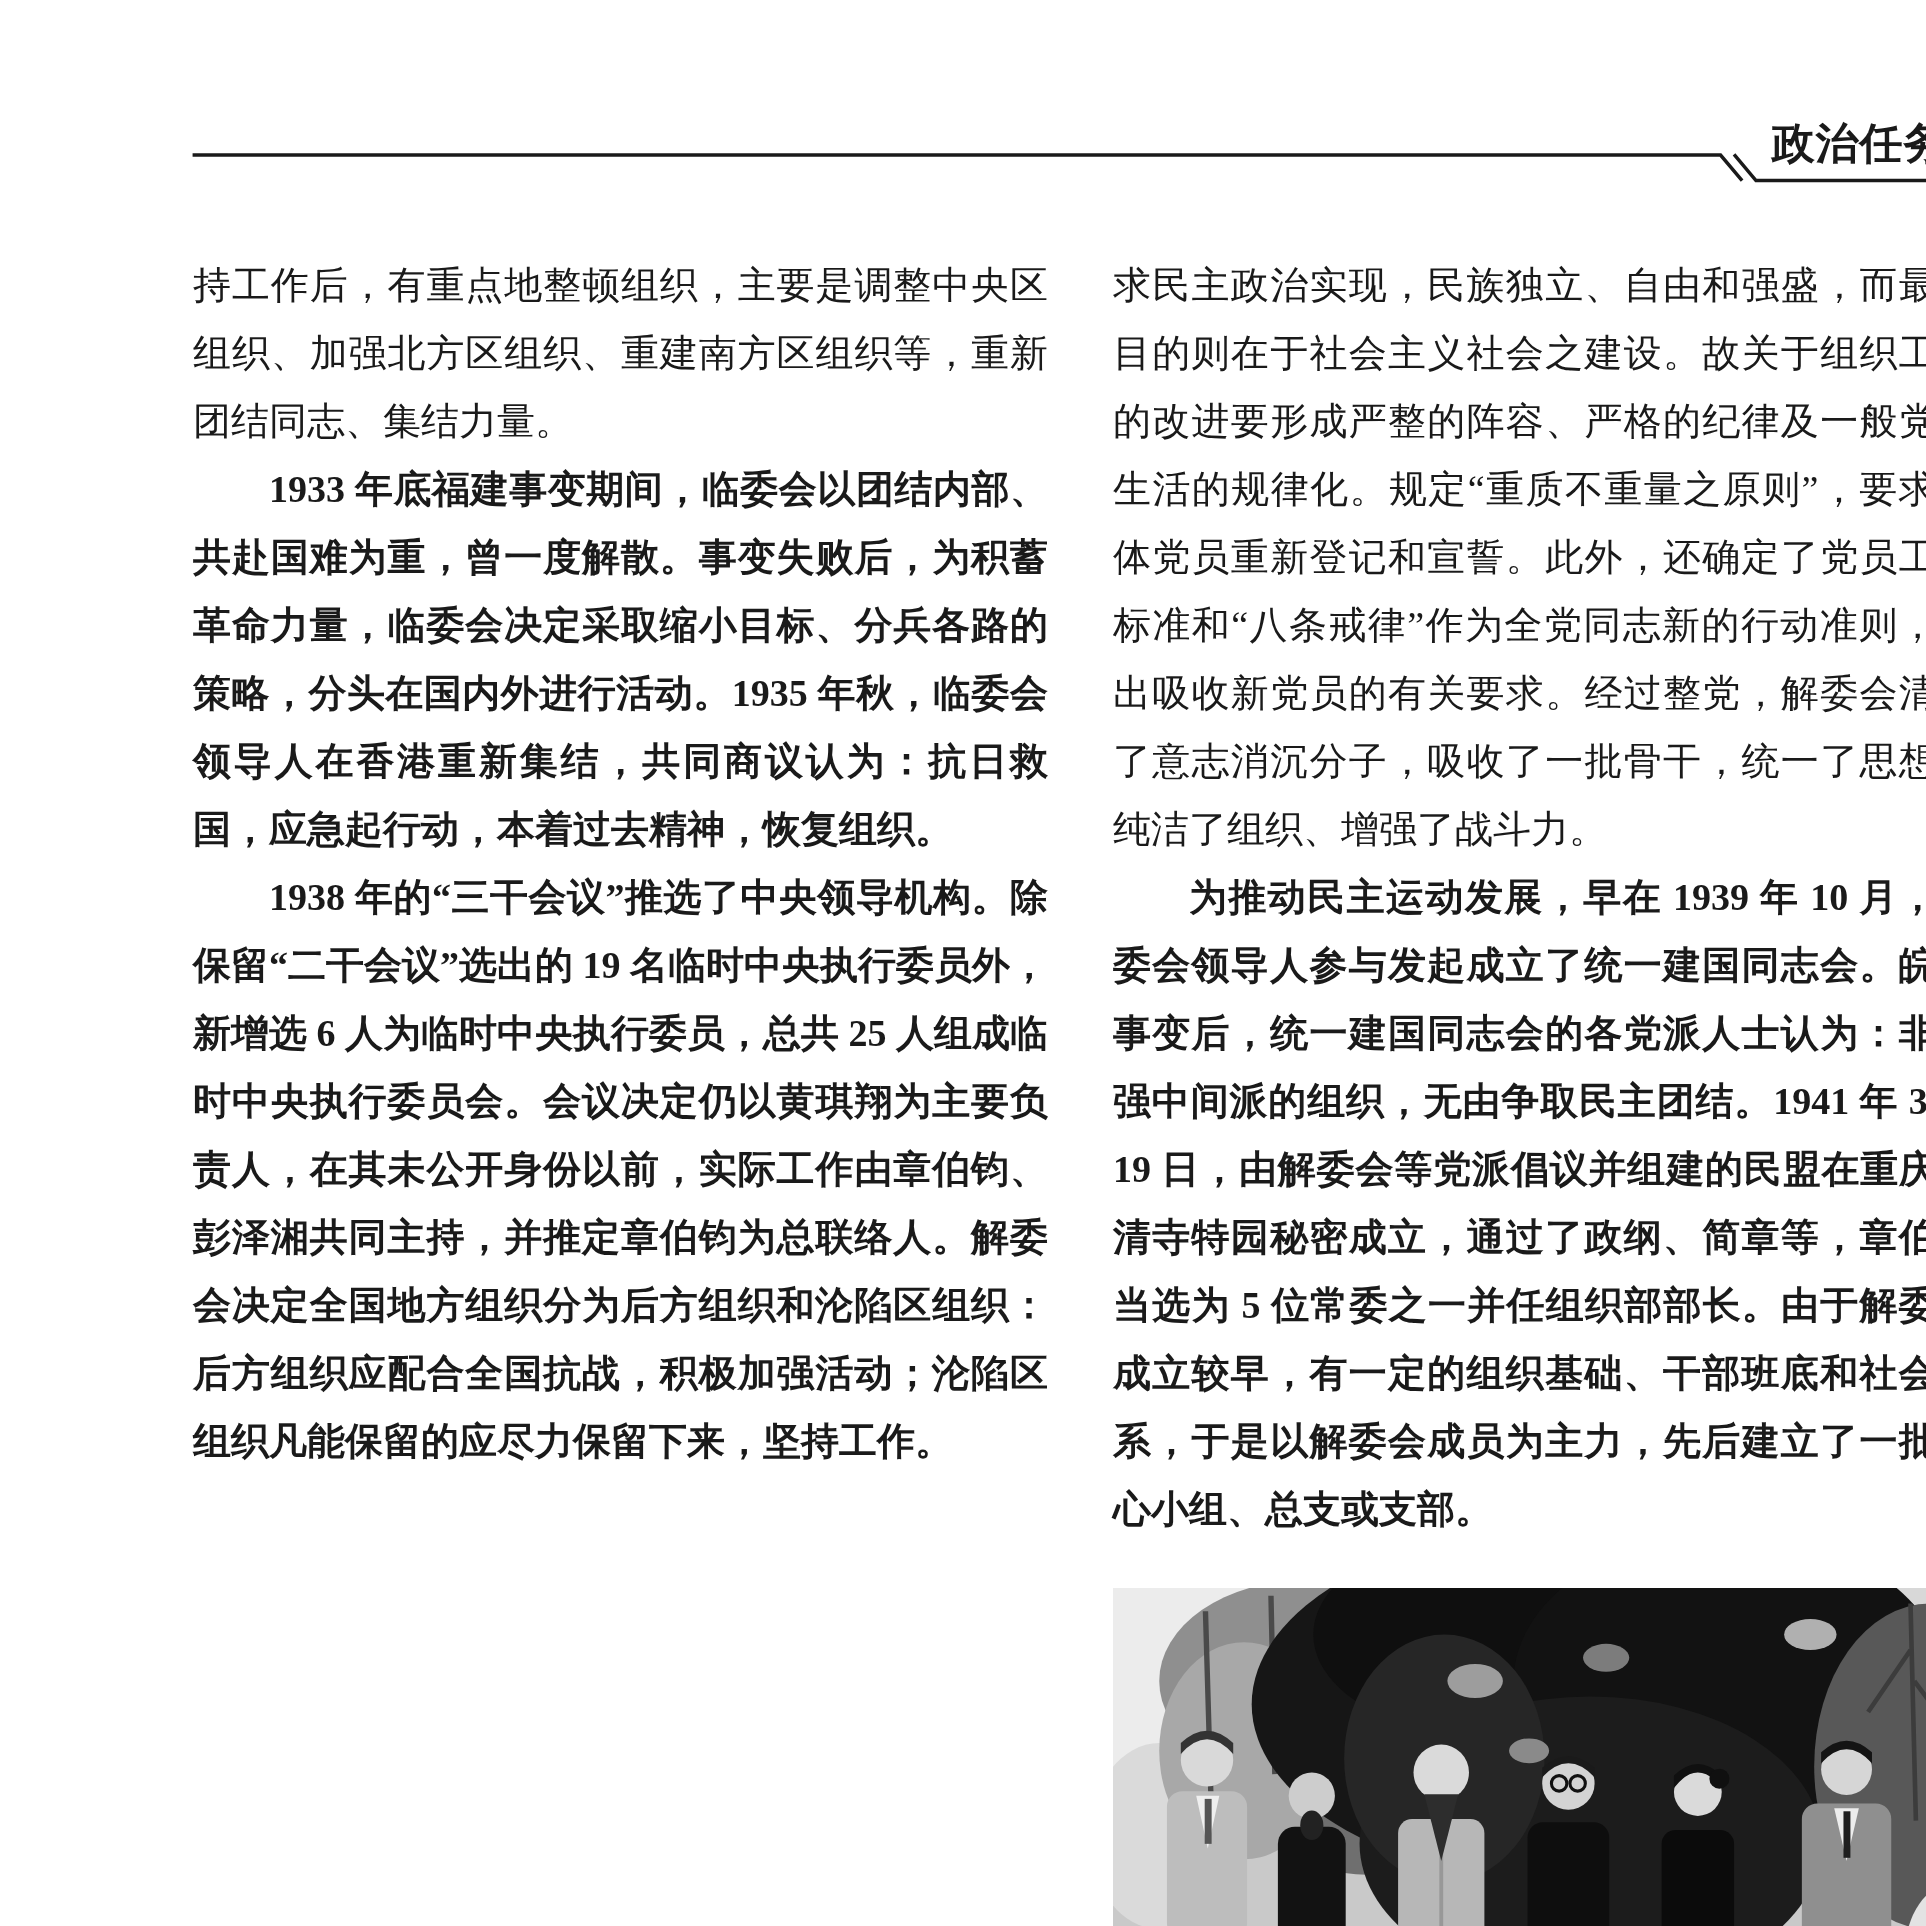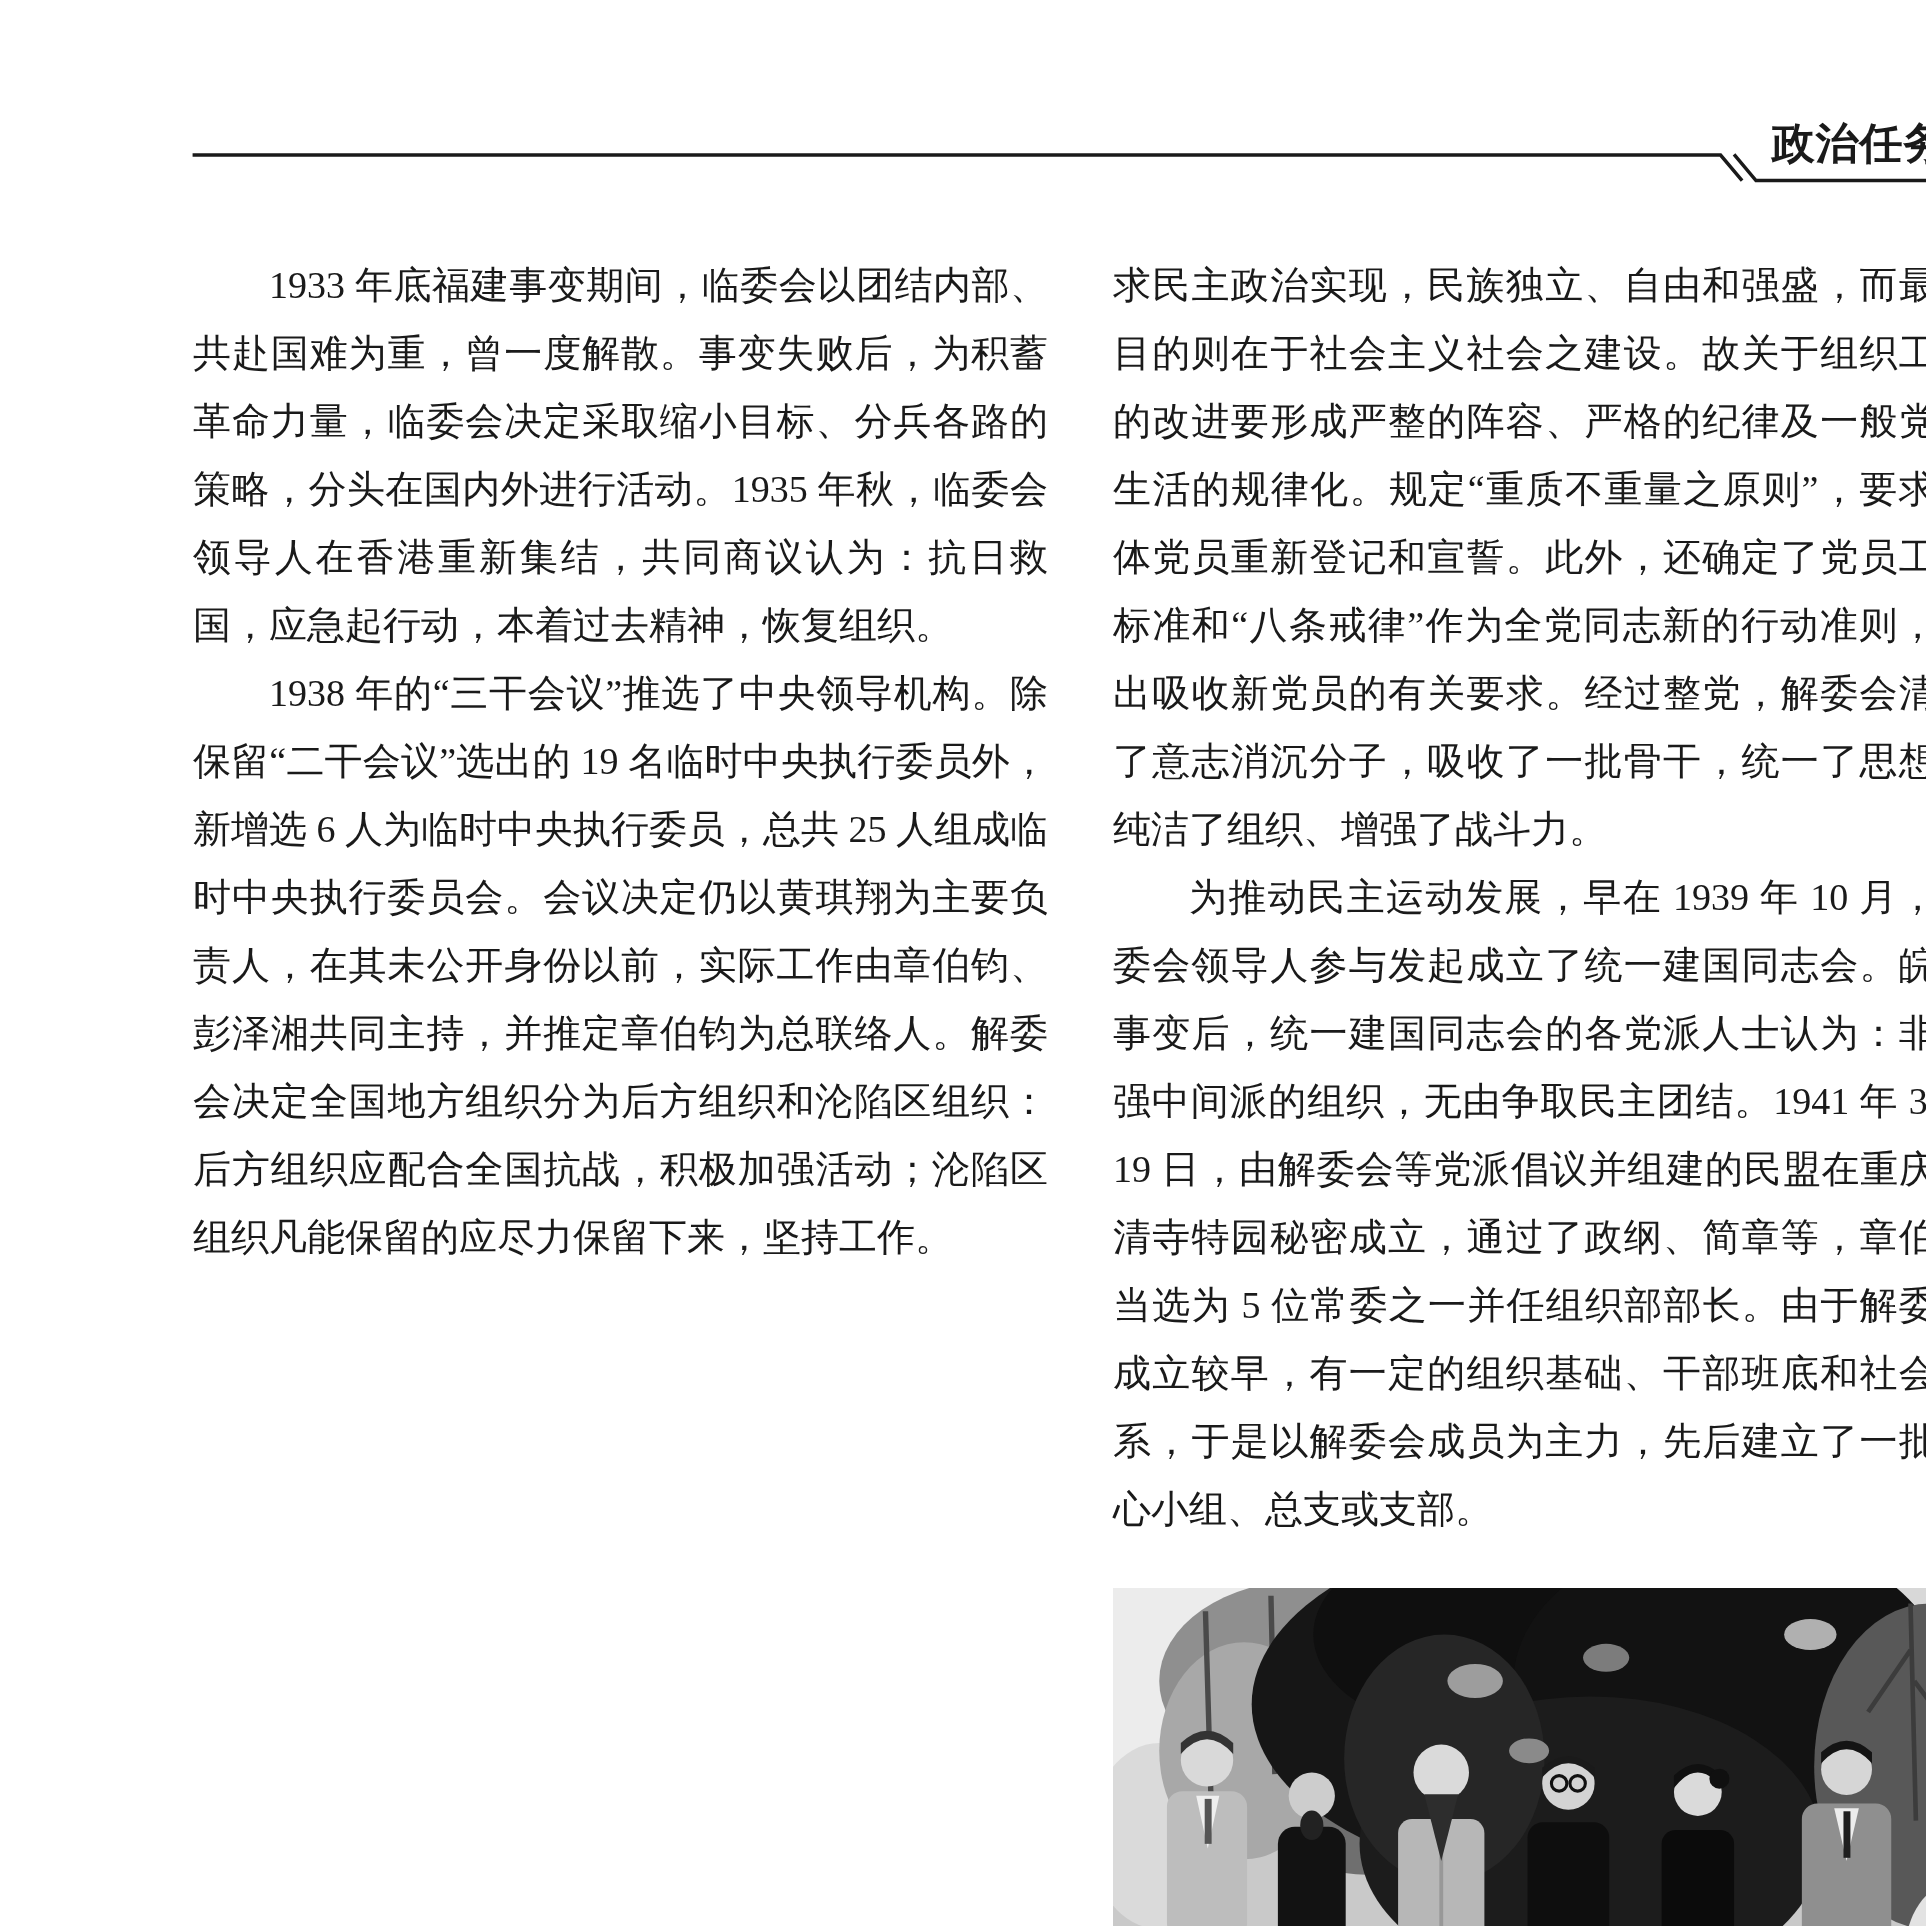"持工作后，有重点地整顿组织，主要是调整中央区组织、加强北方区组织、重建南方区组织" p.body-par { html: none -> <p>持工作后，有重点地整顿组织，主要是调整中央区组织、加强北方区组织、重建南方区组织等，重新团结同志、集结力量。</p> }
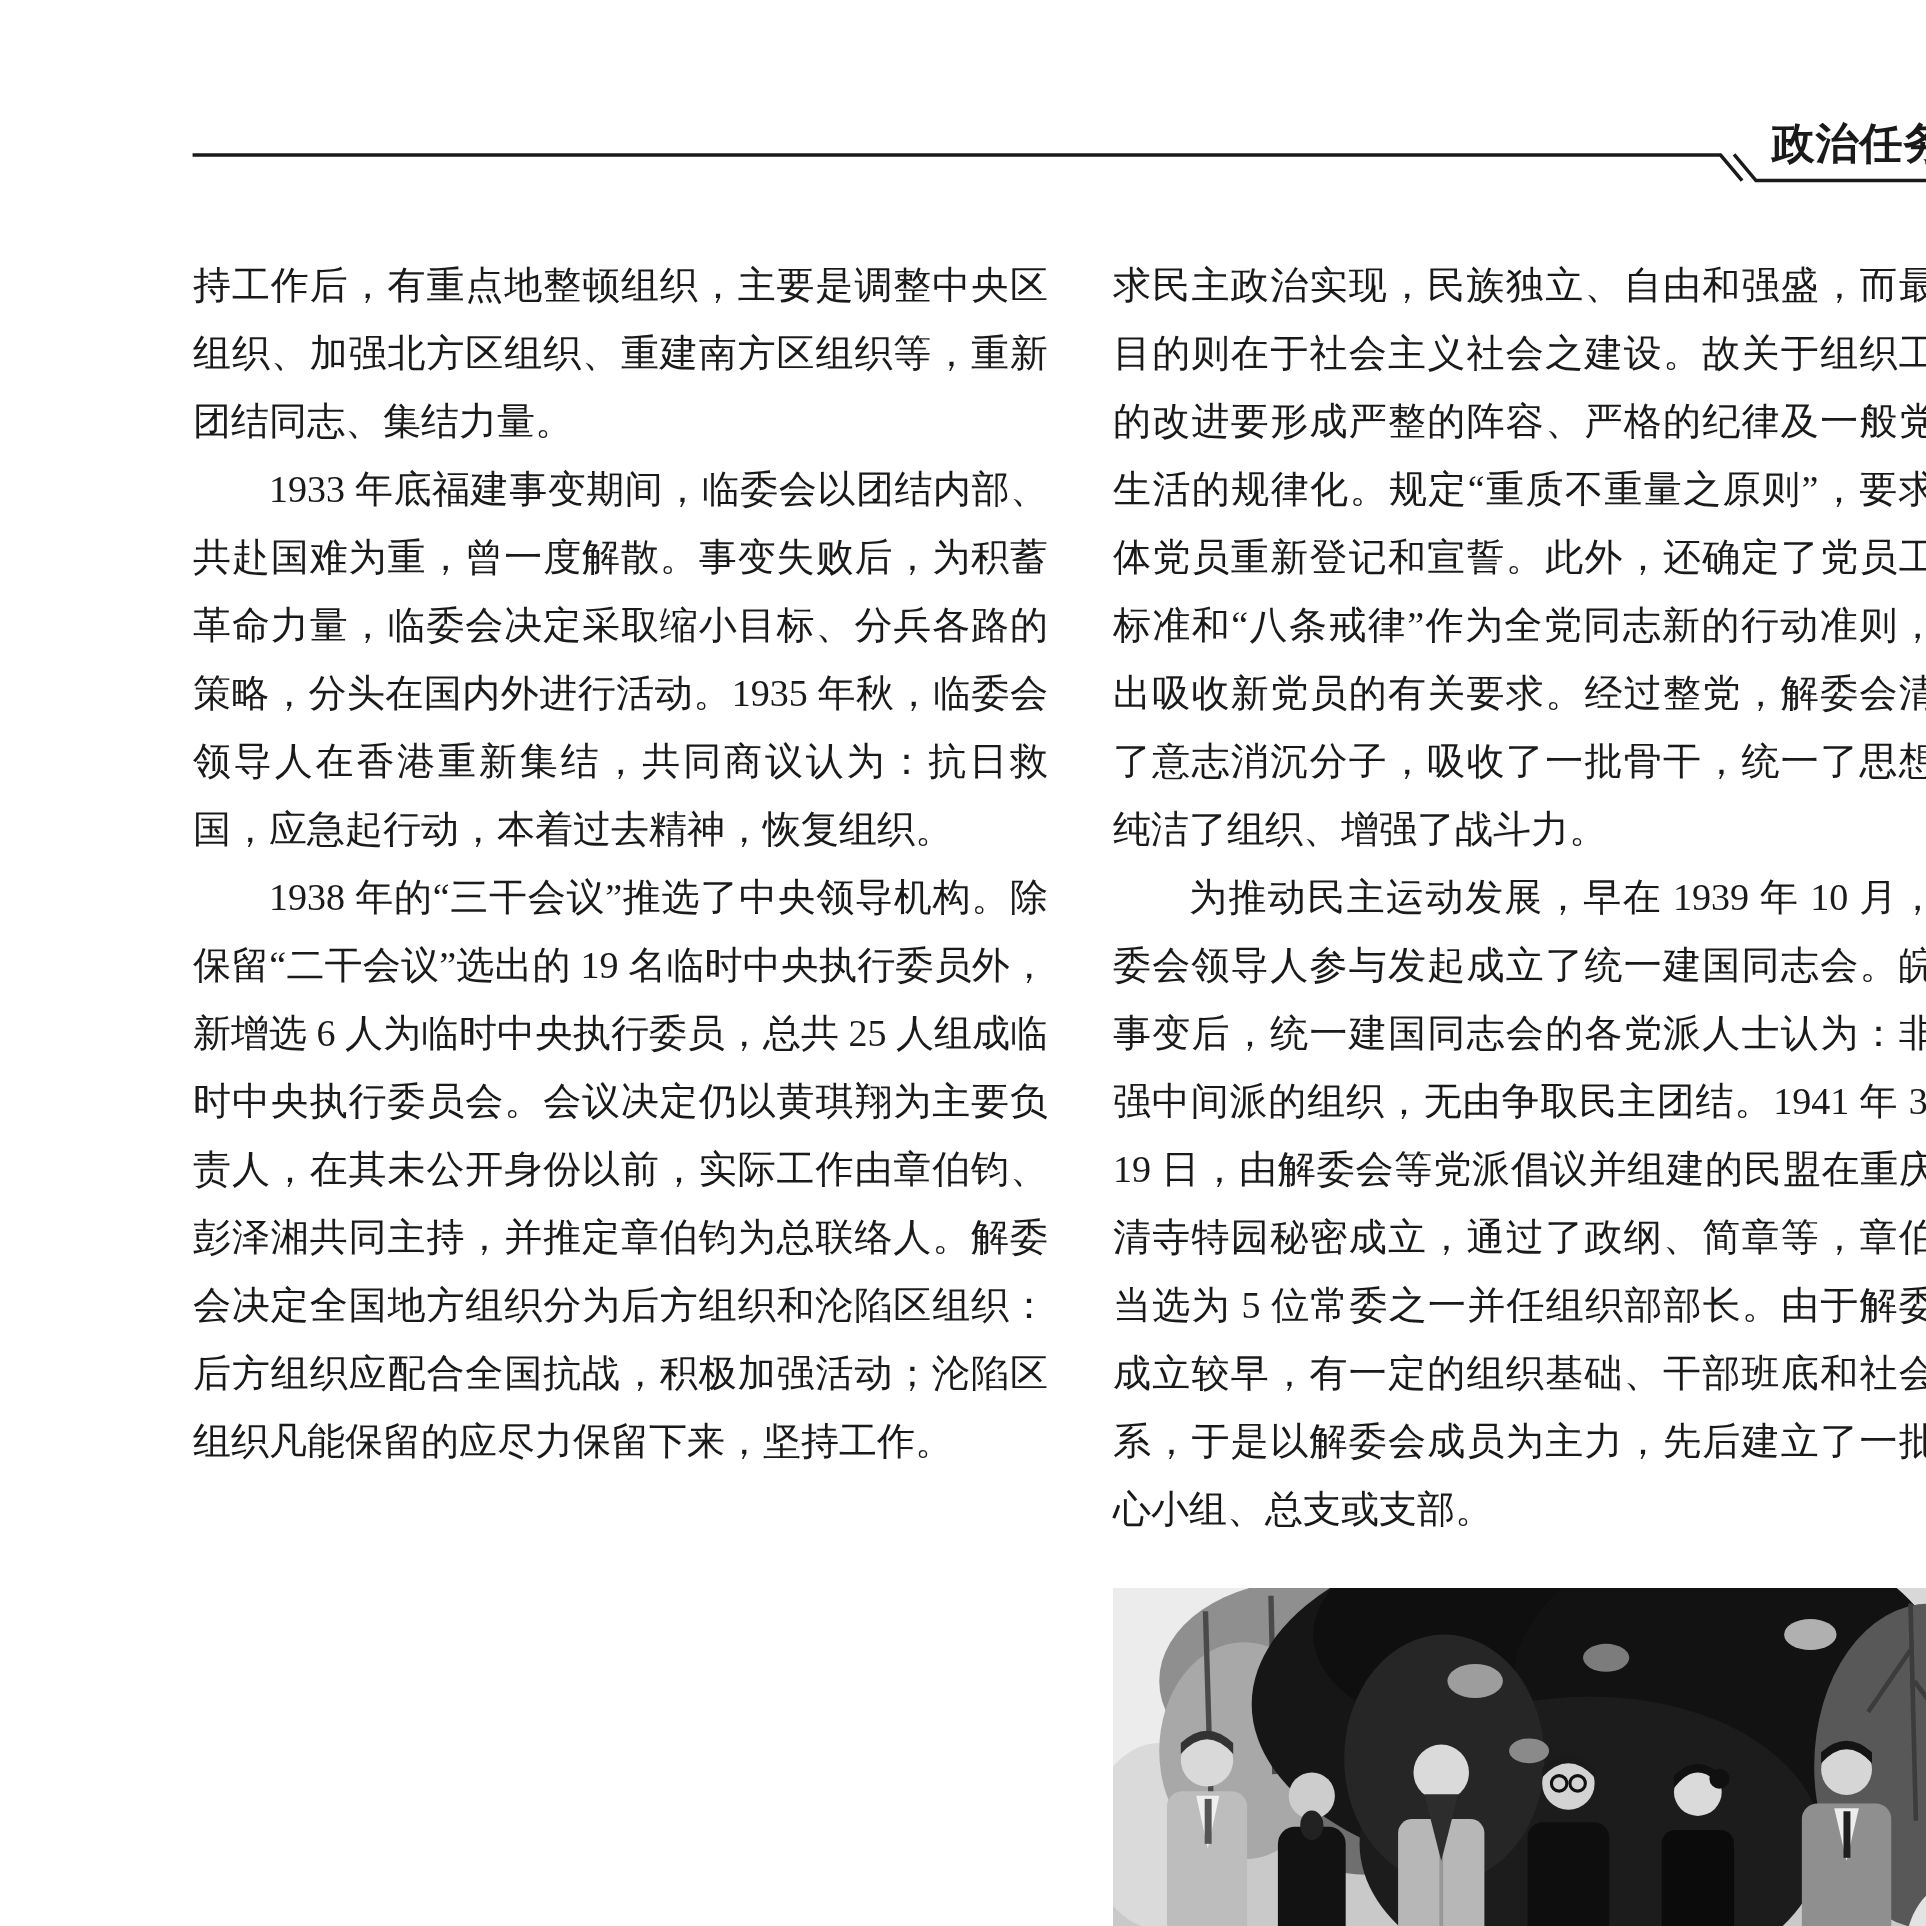"1933" .indent { font-weight: none -> bold }
